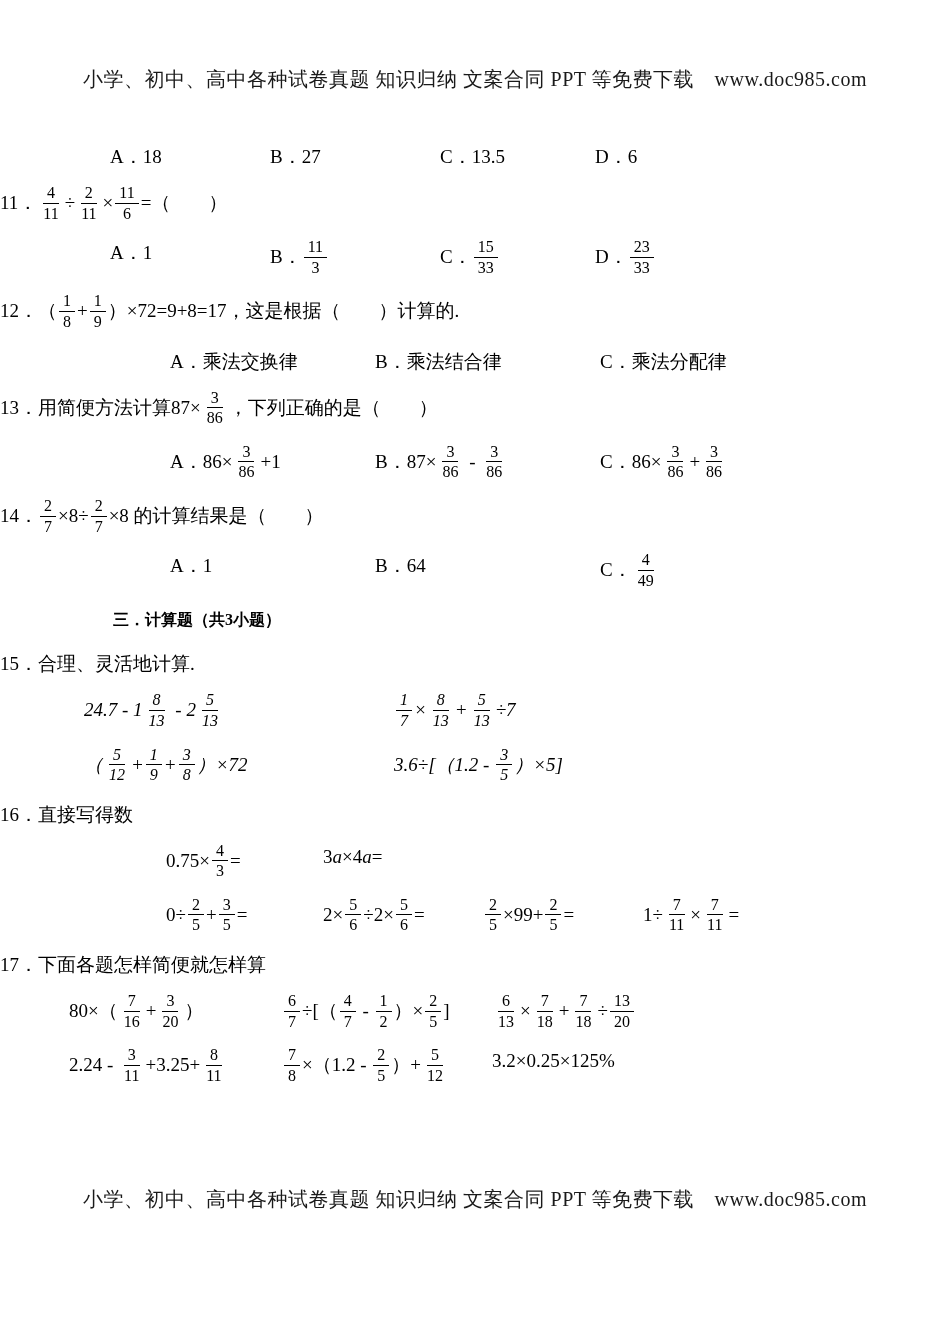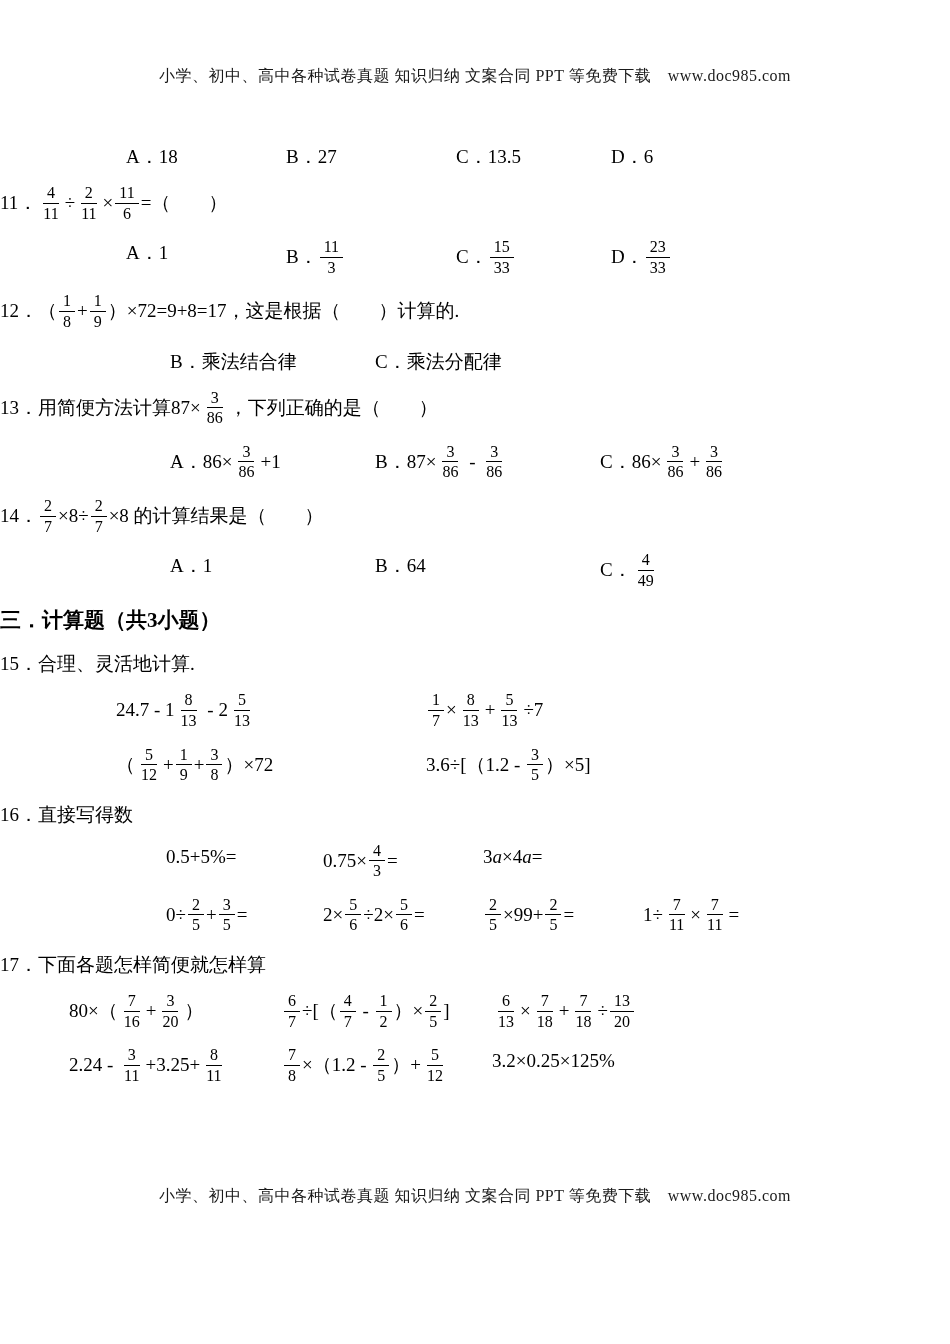"小学、初中、高中各种试卷真题 知识归纳 文案合同 PPT 等免费下载" .pageline { font-size: 16px -> 20px }
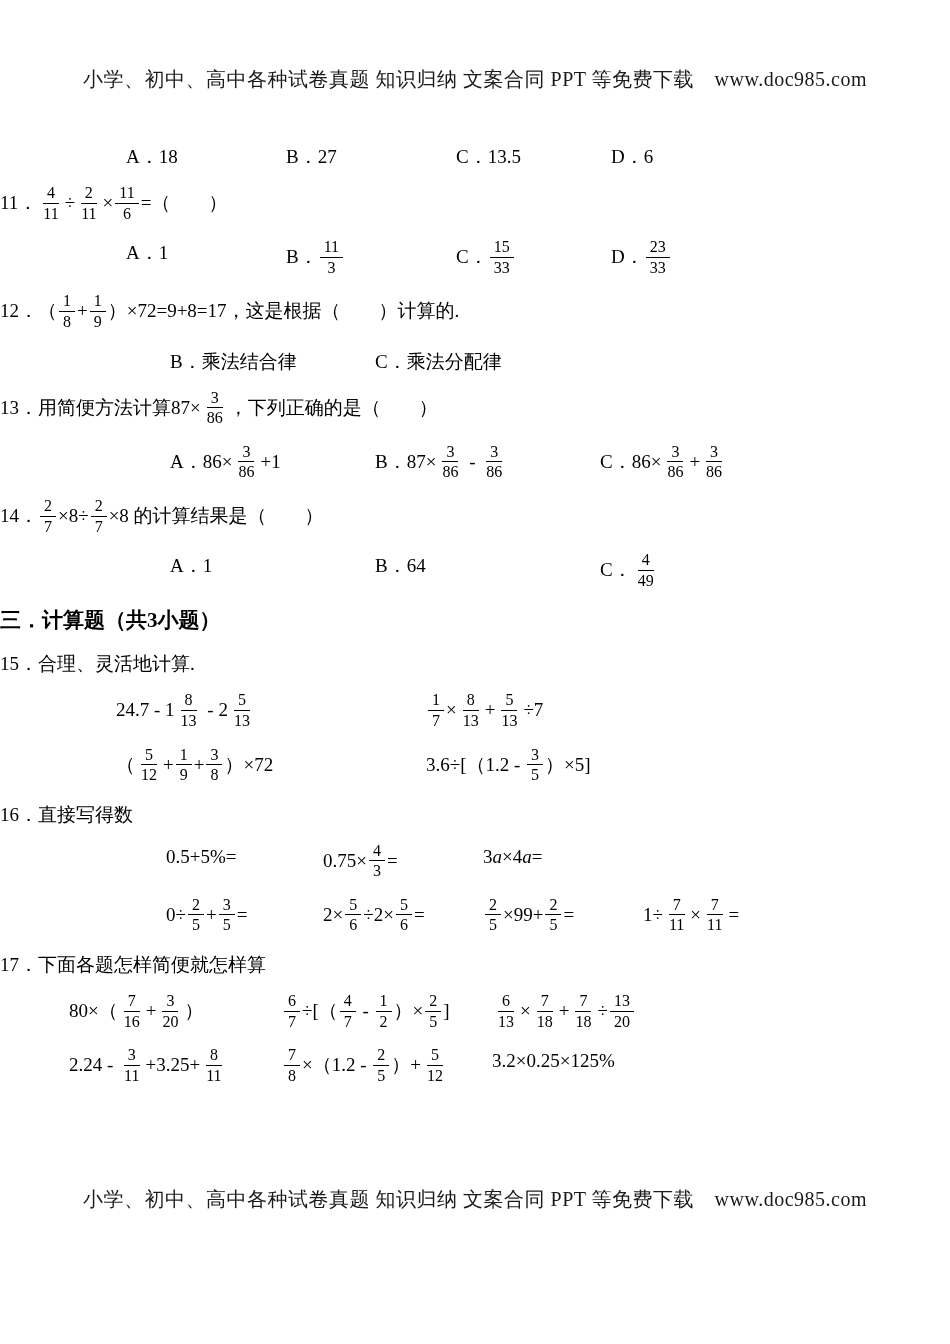"A．18" .opts4a { margin-left: 16px -> none }
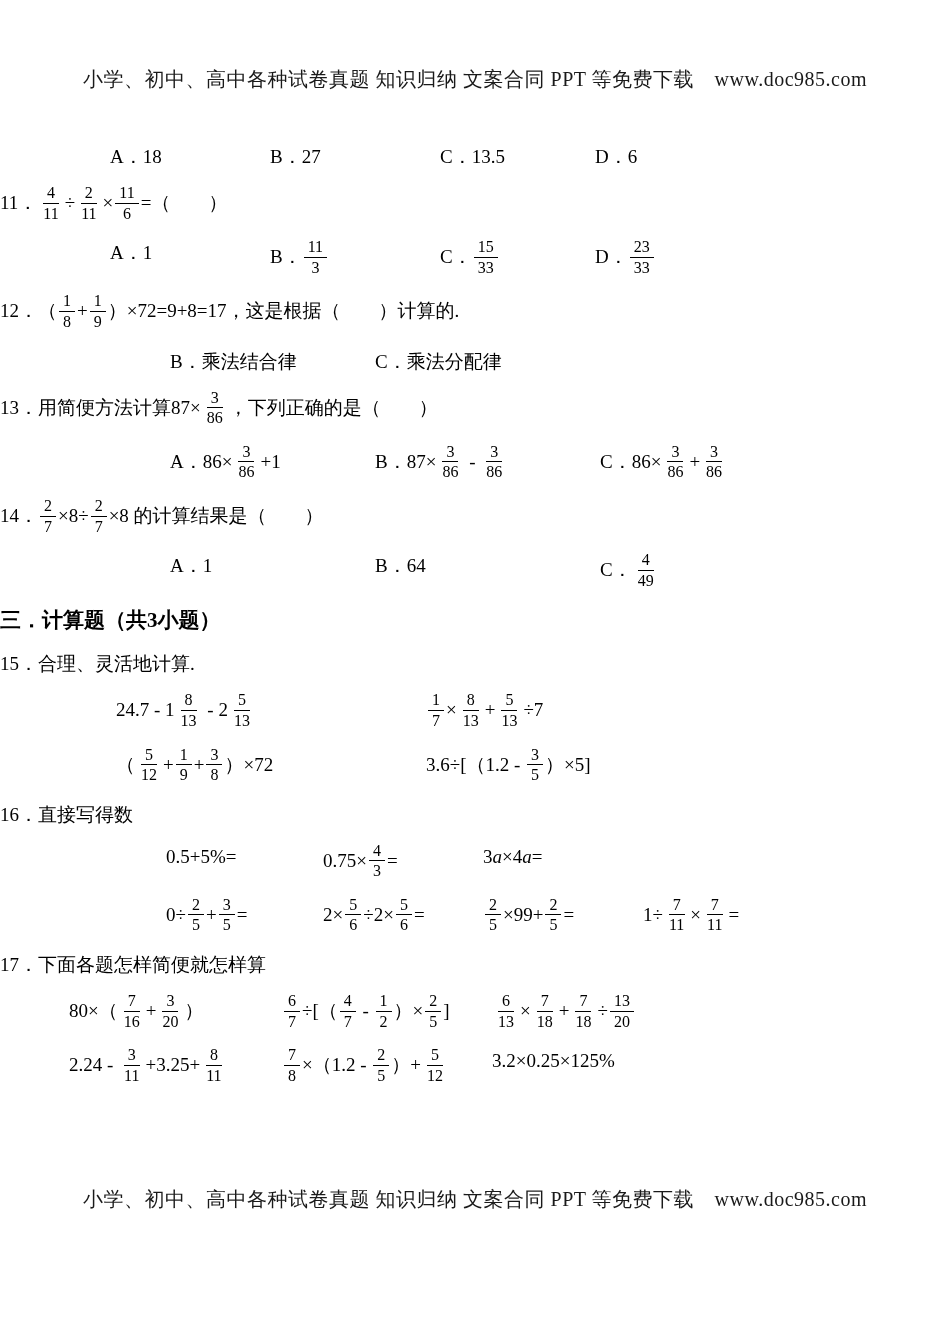"A．乘法交换律" div.cell { html: none -> <div><span>A．乘法交换律</span></div> }
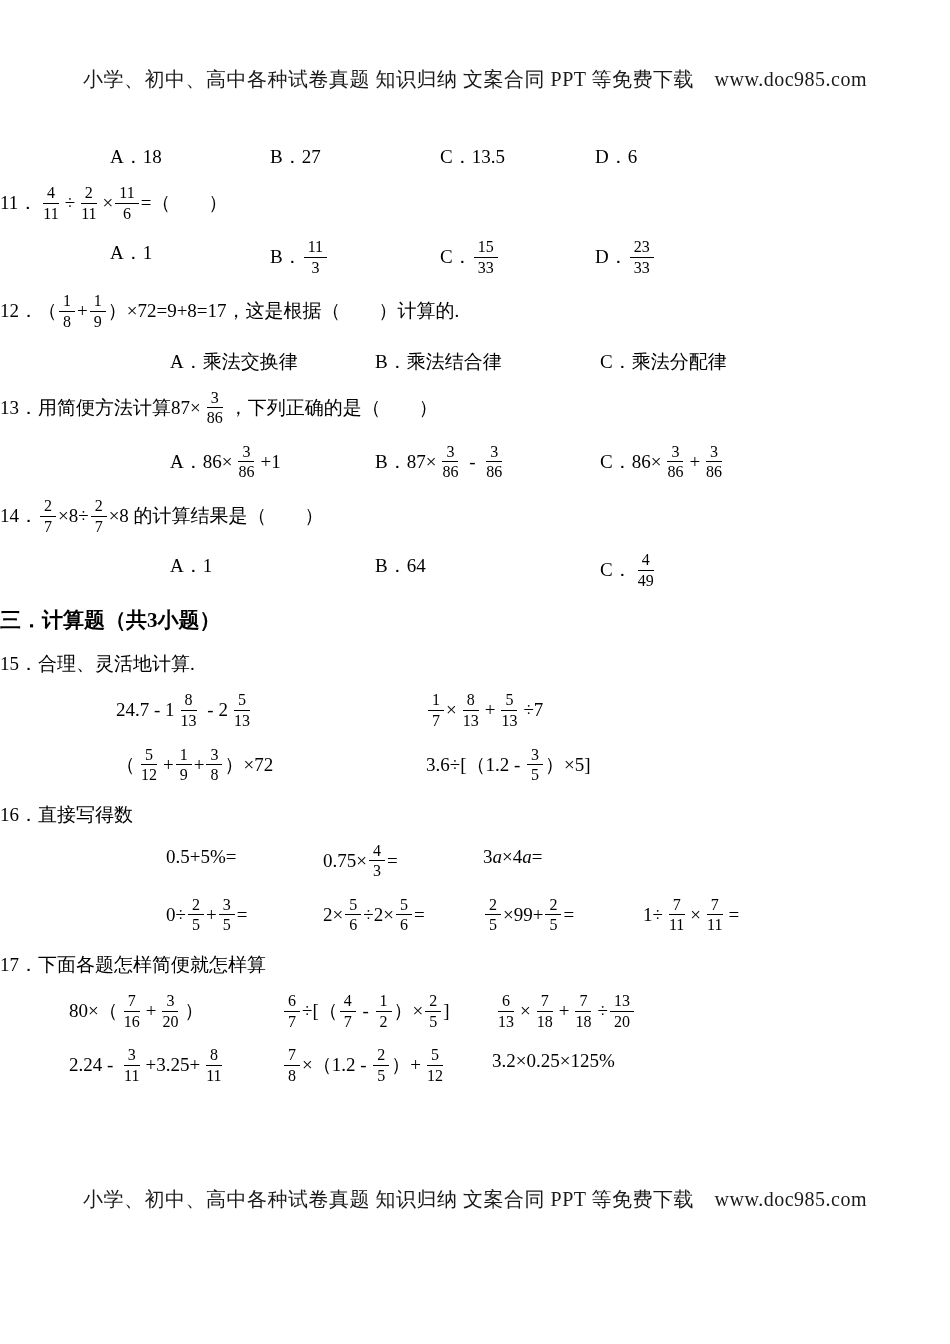"三．计算题（共3小题）" .heading { font-size: 21px -> 16px; padding-left: none -> 113px }
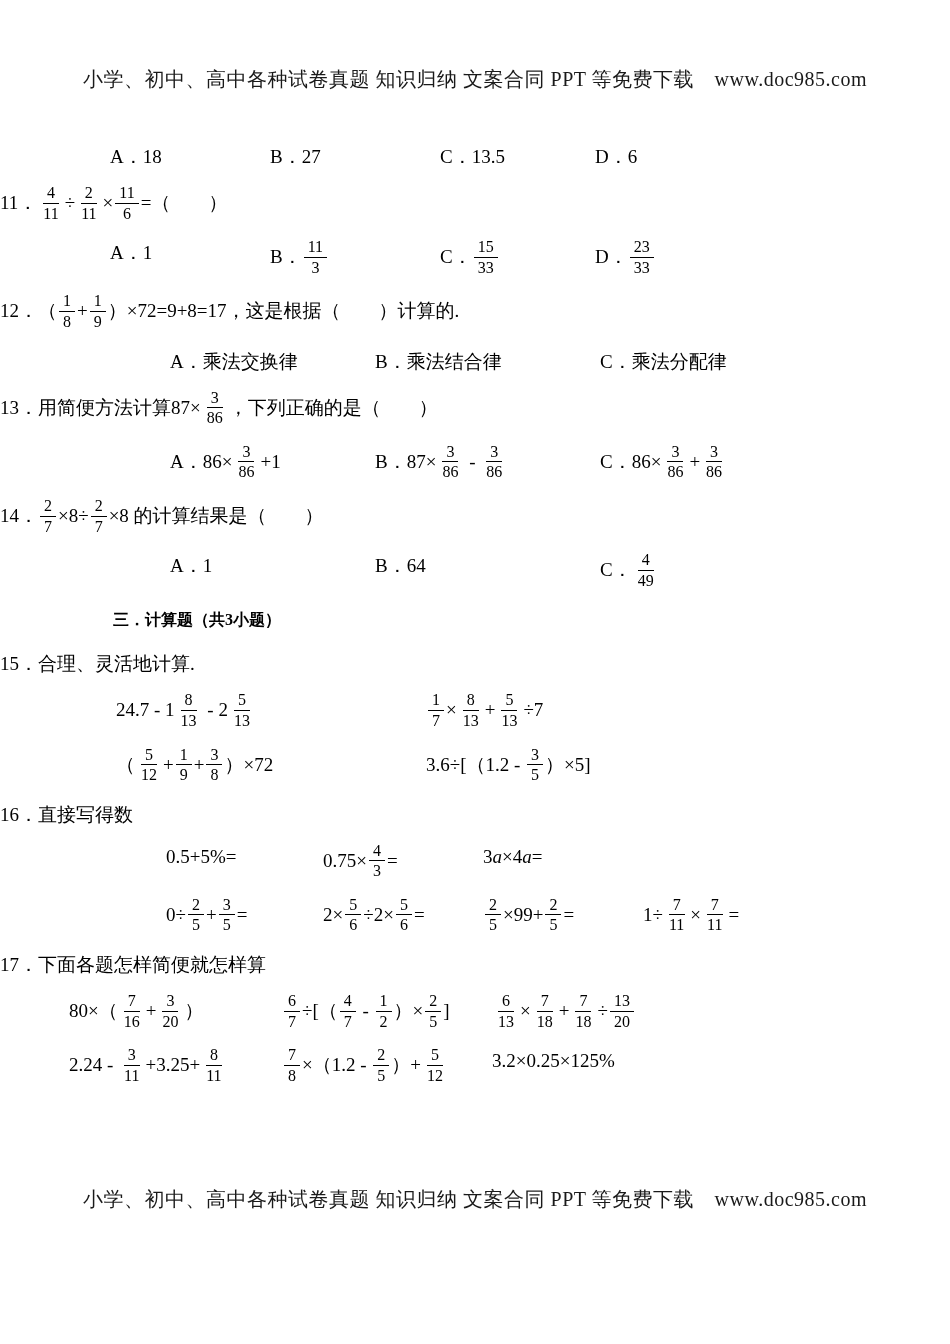"24.7 - 1" .calc2 { font-style: none -> italic; padding-left: 116px -> 84px }
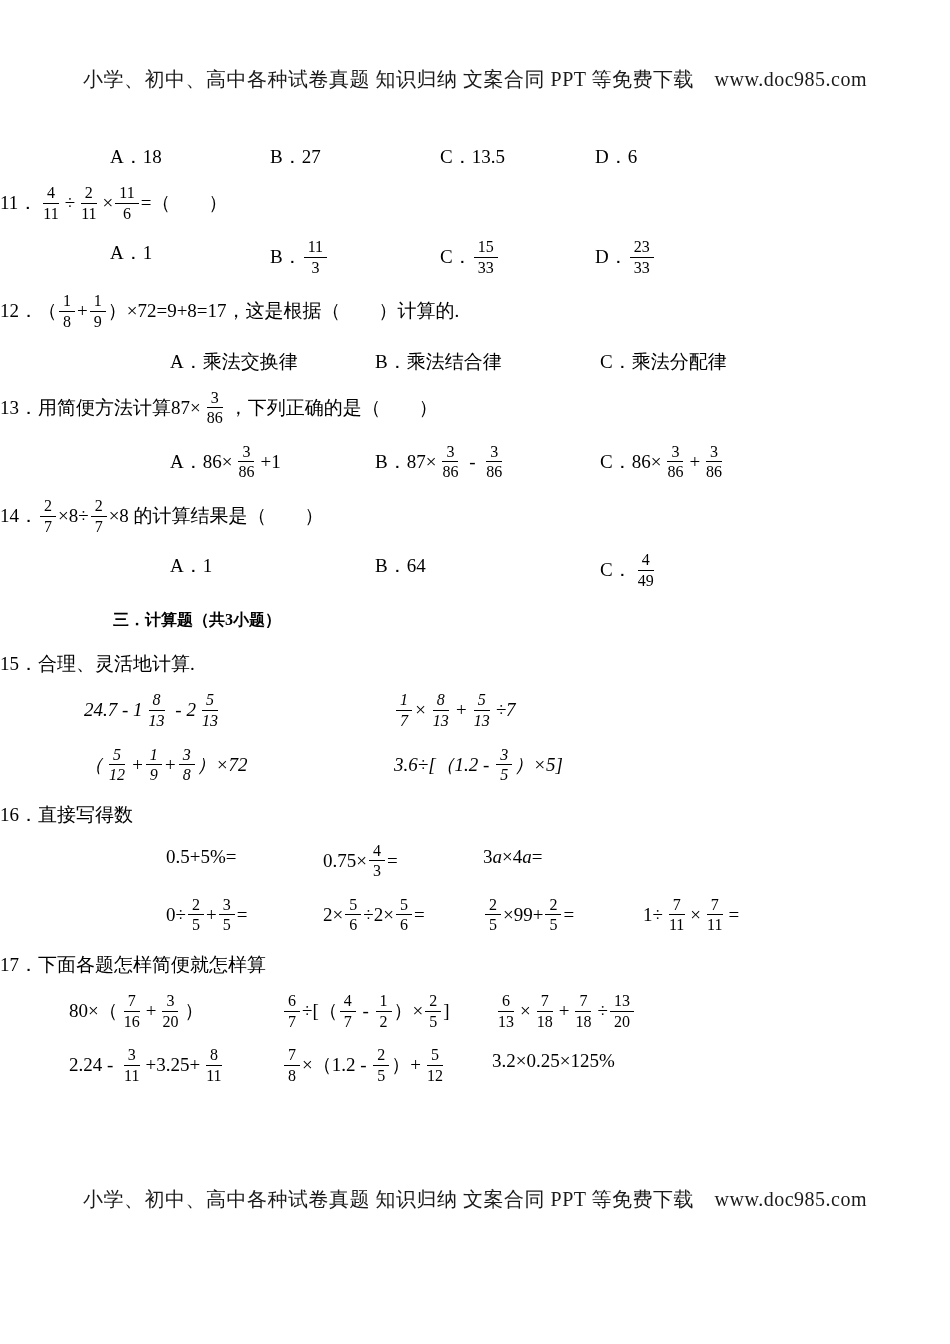"0.5+5%=" div.cell { html: <div><span>0.5+5%=</span></div> -> none }
